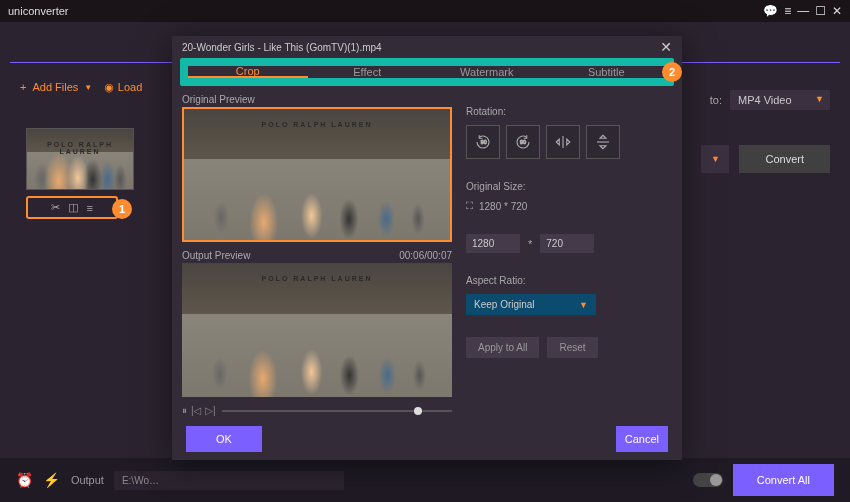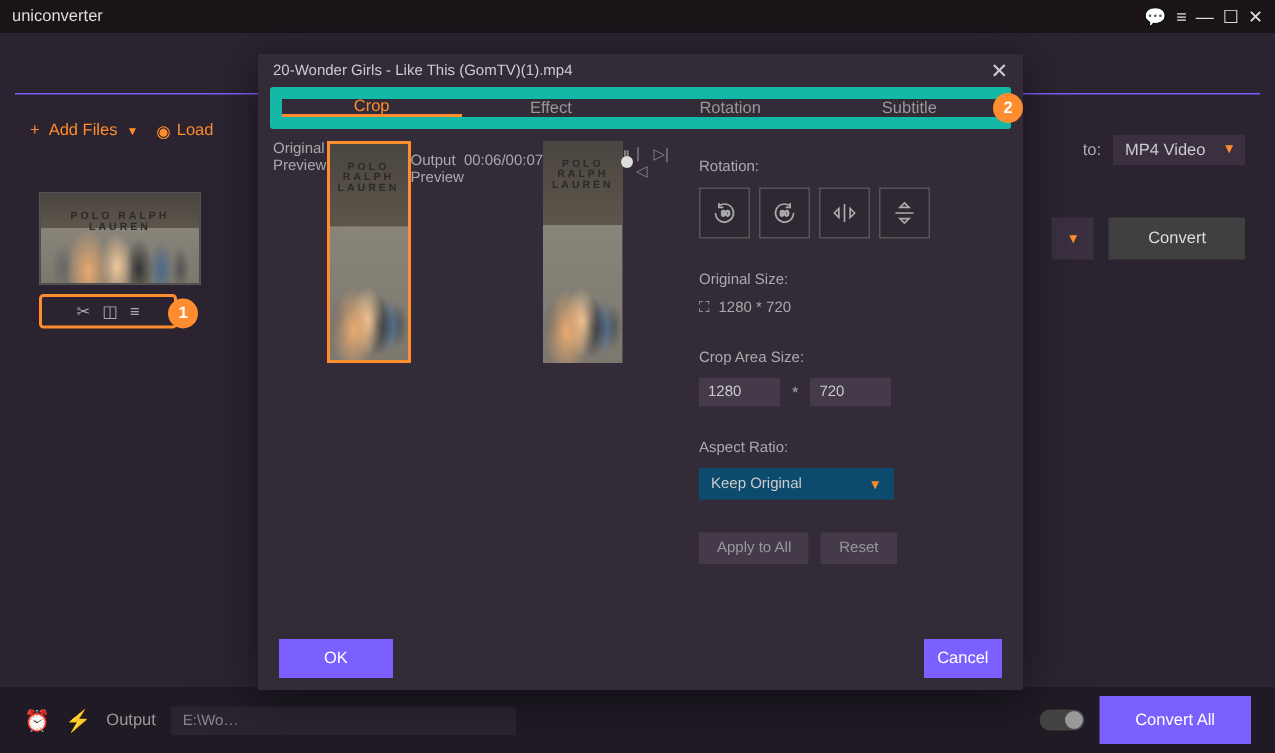"Rotation" div.tab { text: Rotation -> Watermark }
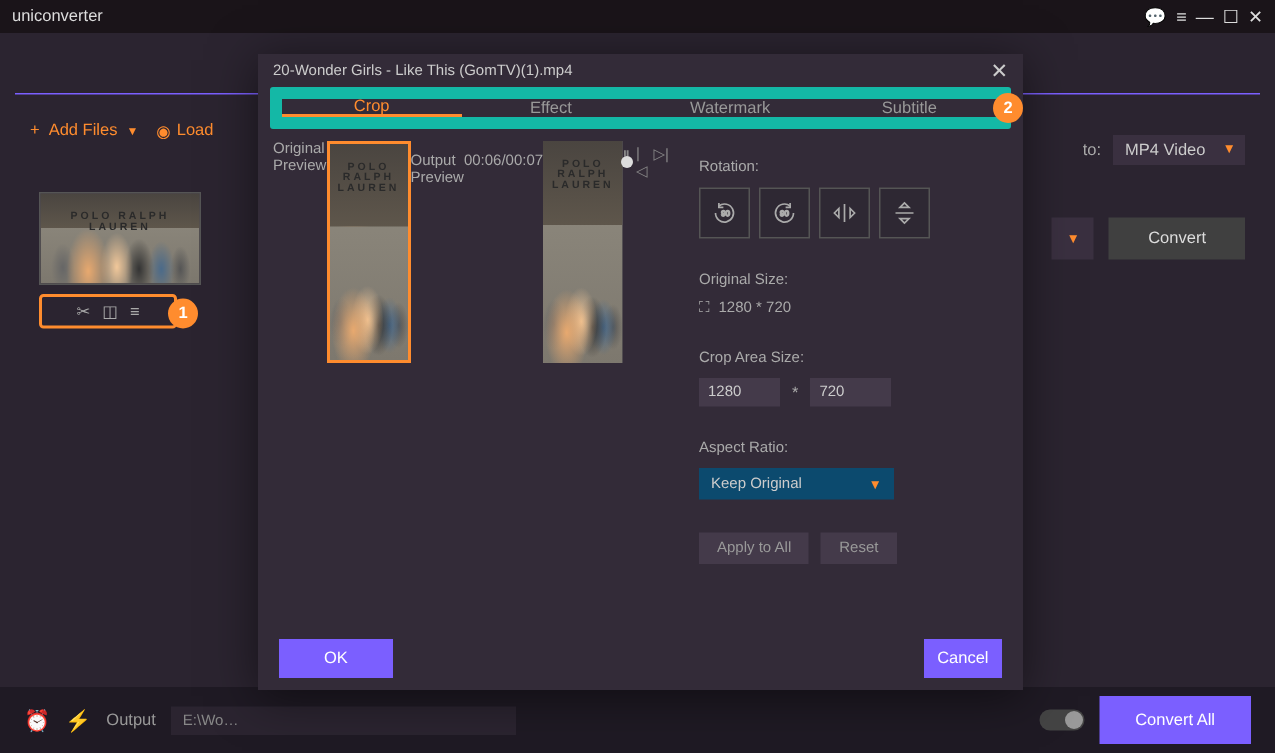"Original Preview" .preview-col { flex-direction: row -> column }
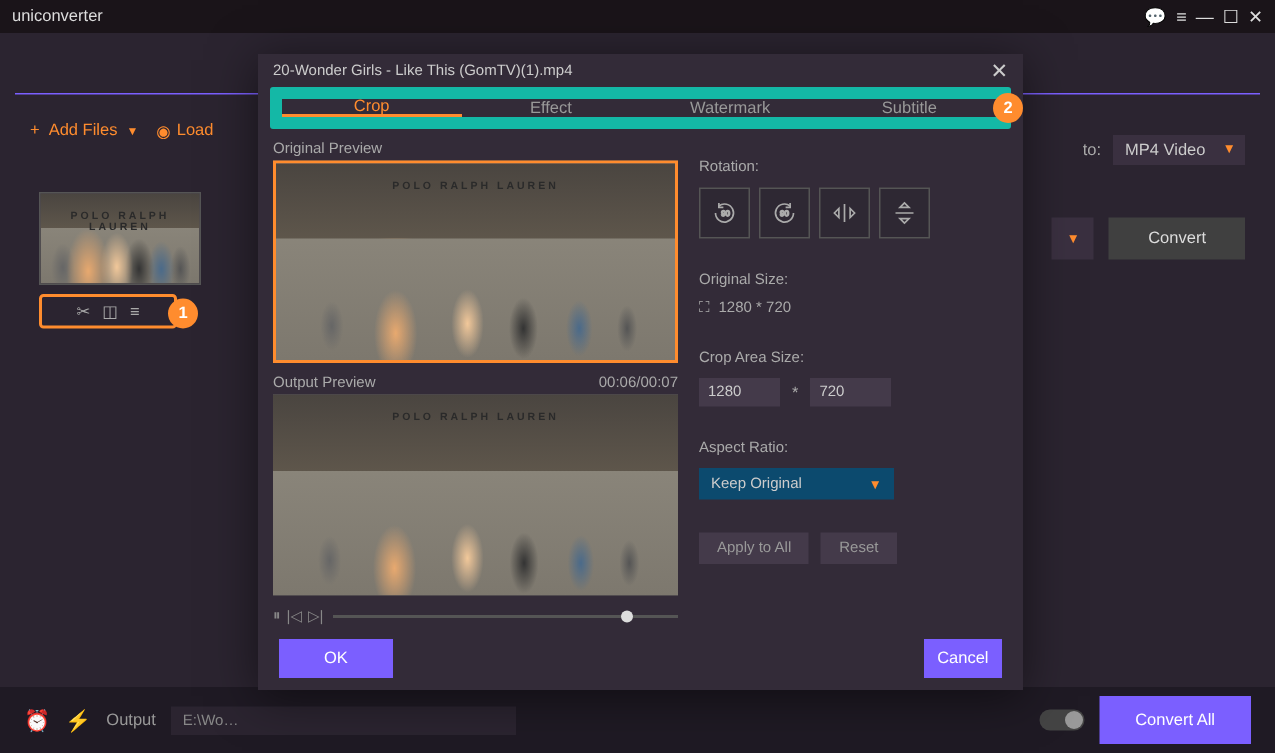"MP4 Video" .format-select { width: 88px -> 100px }
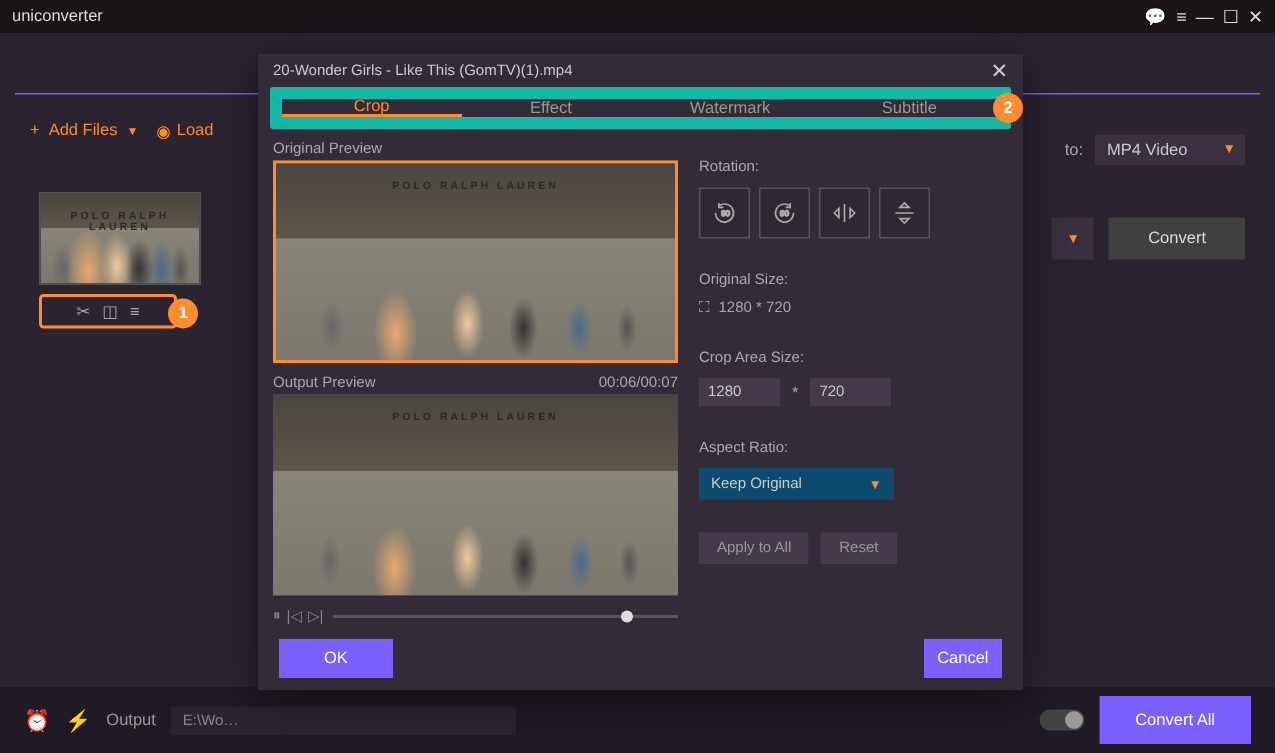"Crop Area Size:" div.ctrl-label { html: <div>Crop Area Size:</div> -> none }
